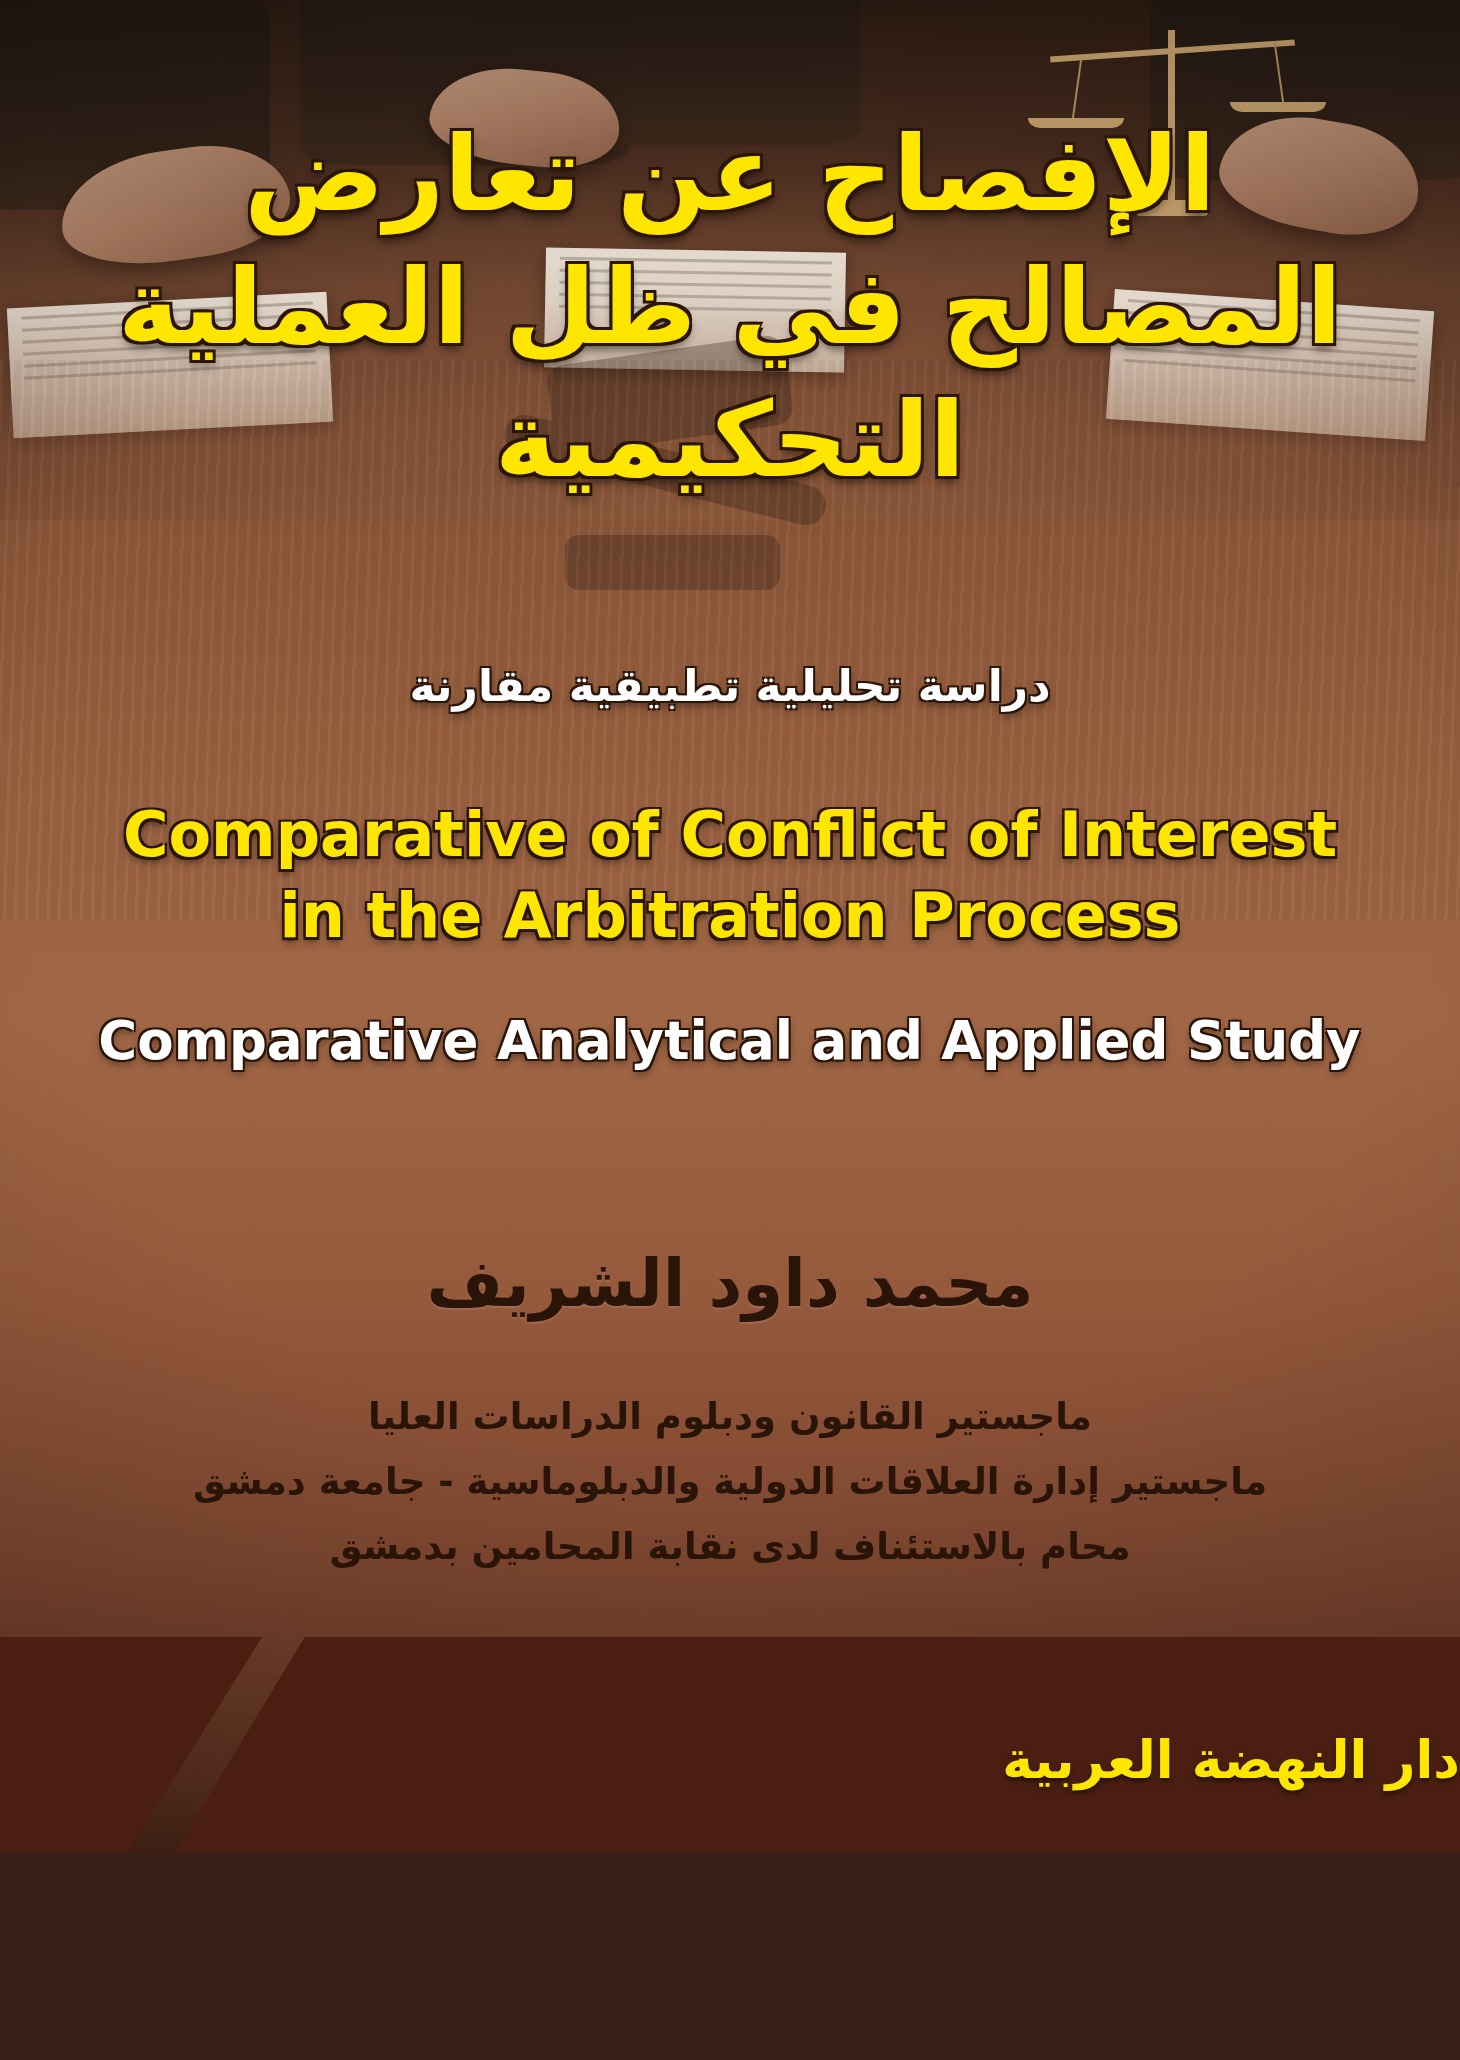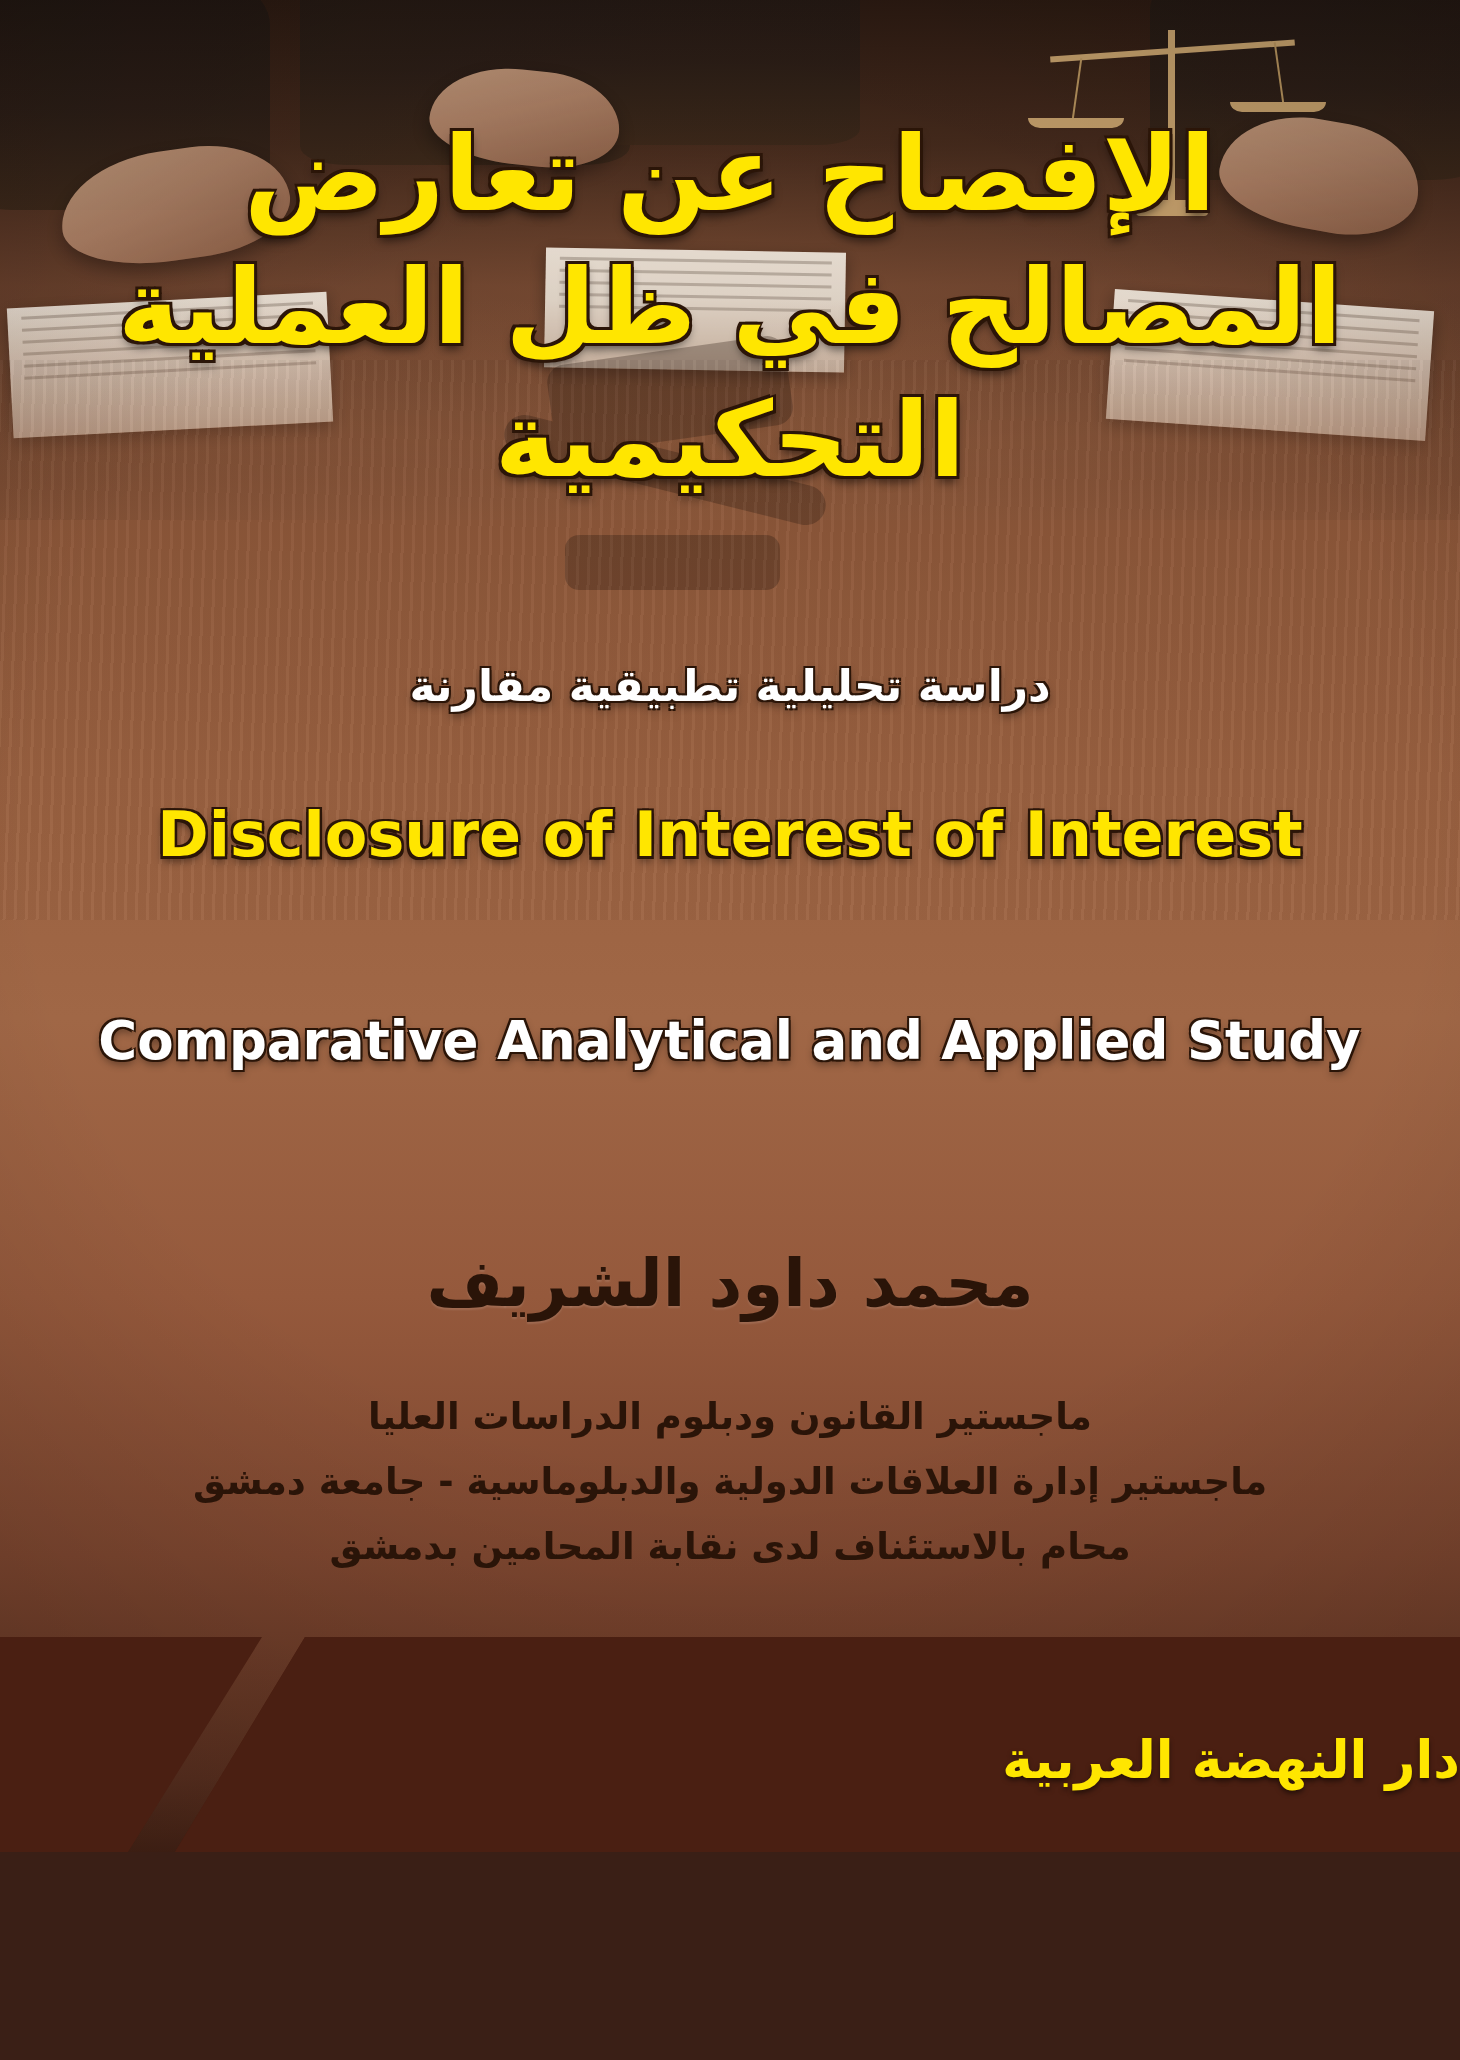"Disclosure of Interest of Interest" div { text: Disclosure of Interest -> Comparative of Conflict }
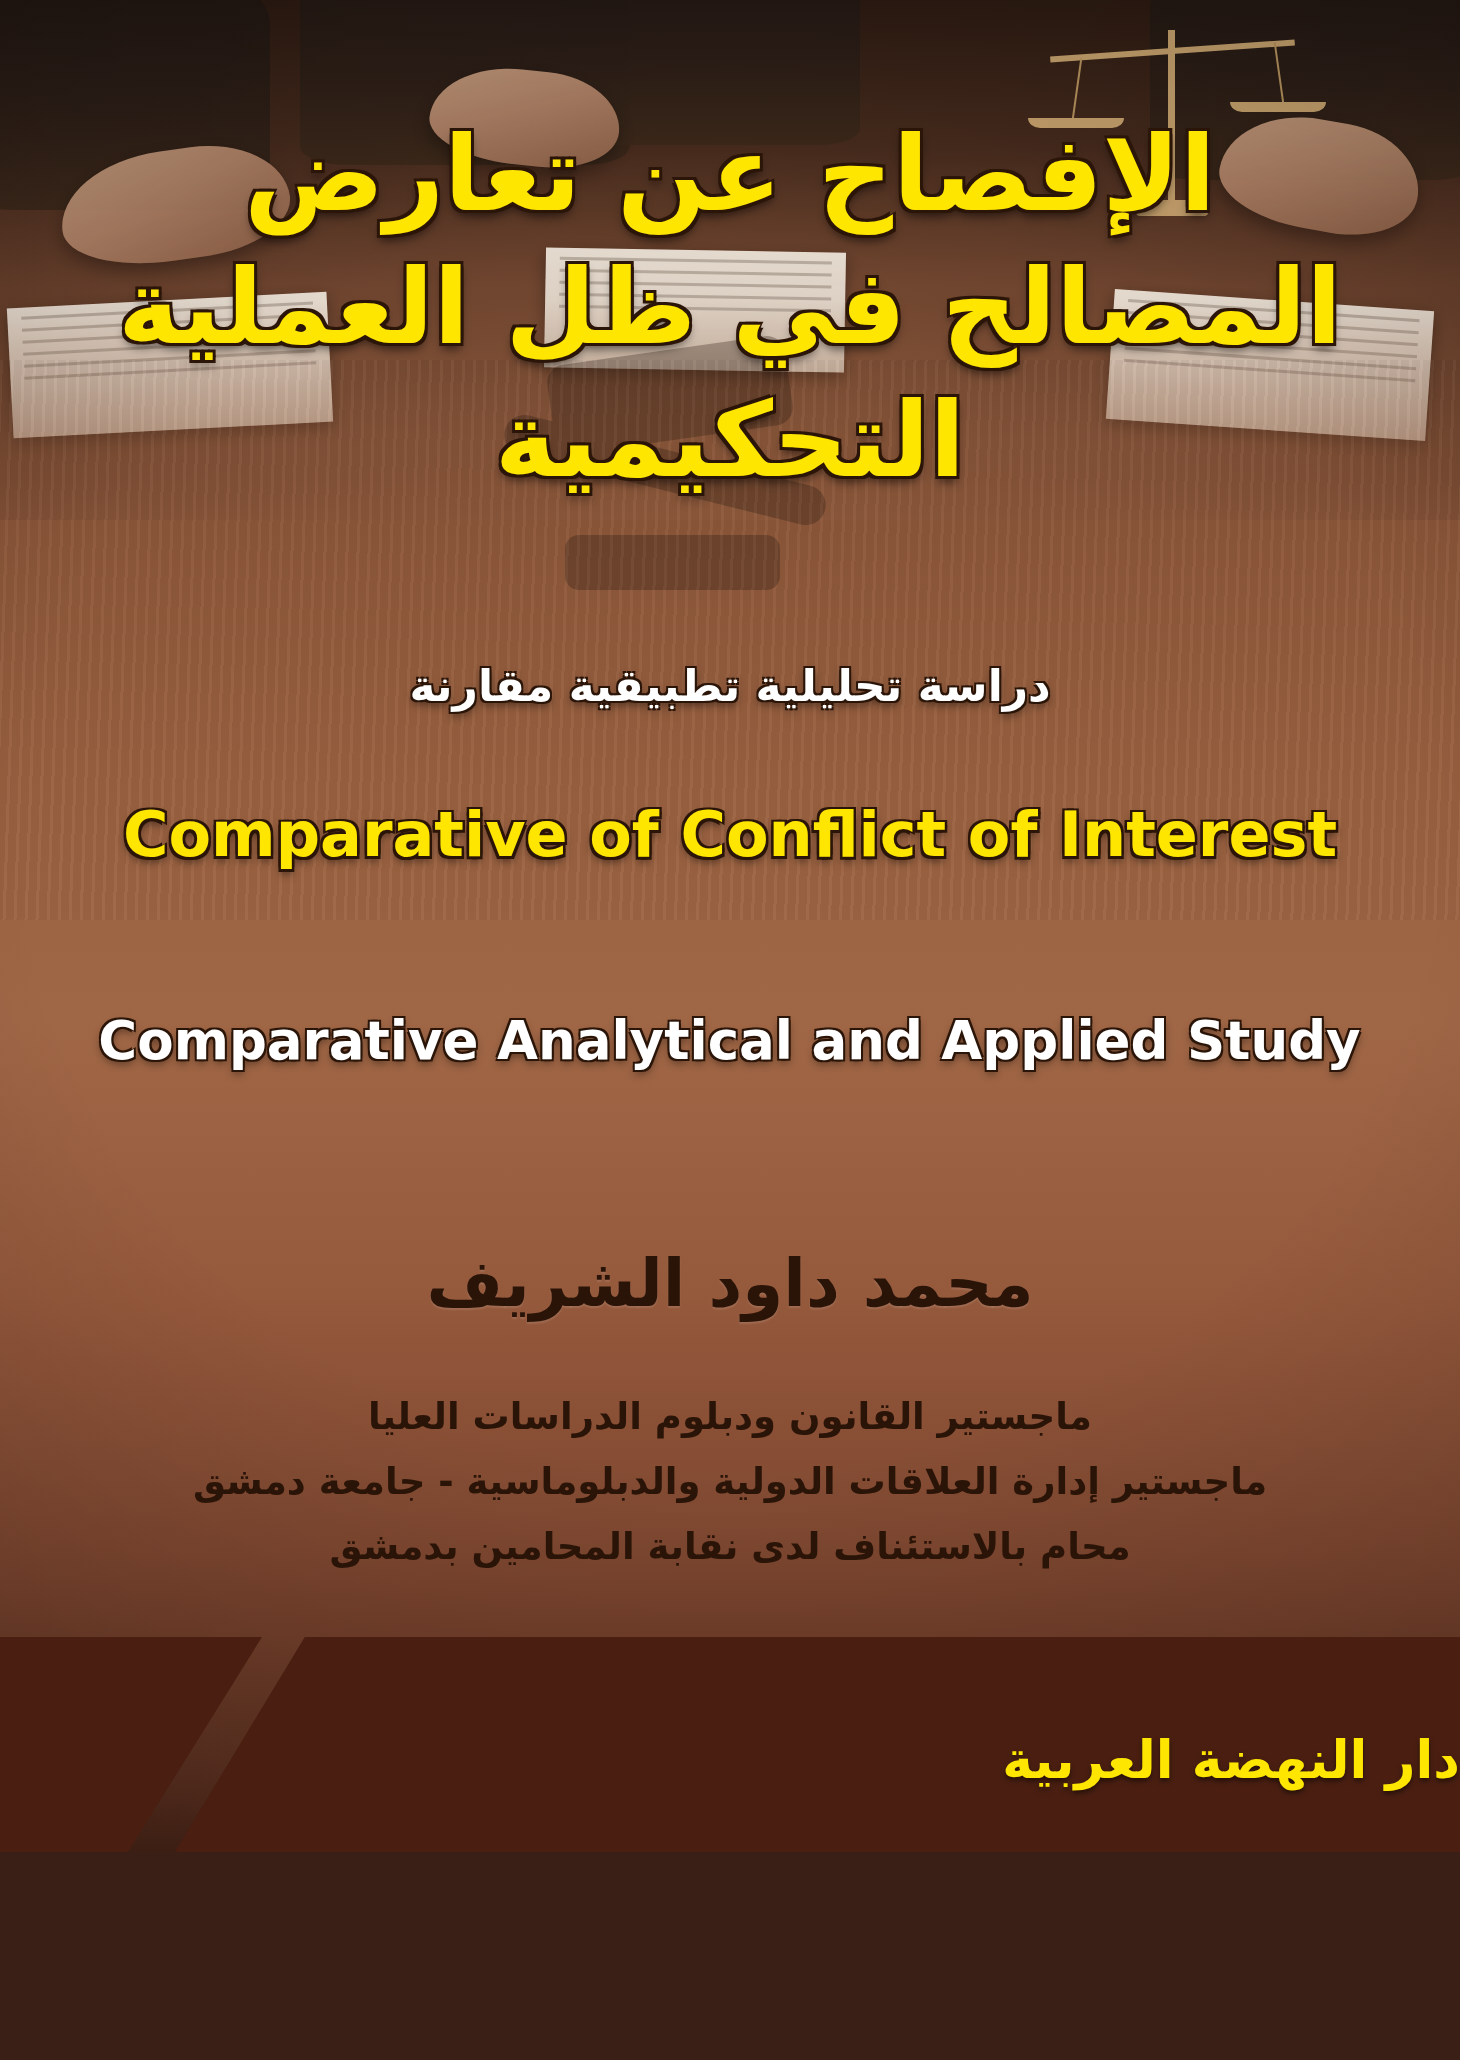"in the Arbitration Process" div { html: none -> <div>in the Arbitration Process</div> }
